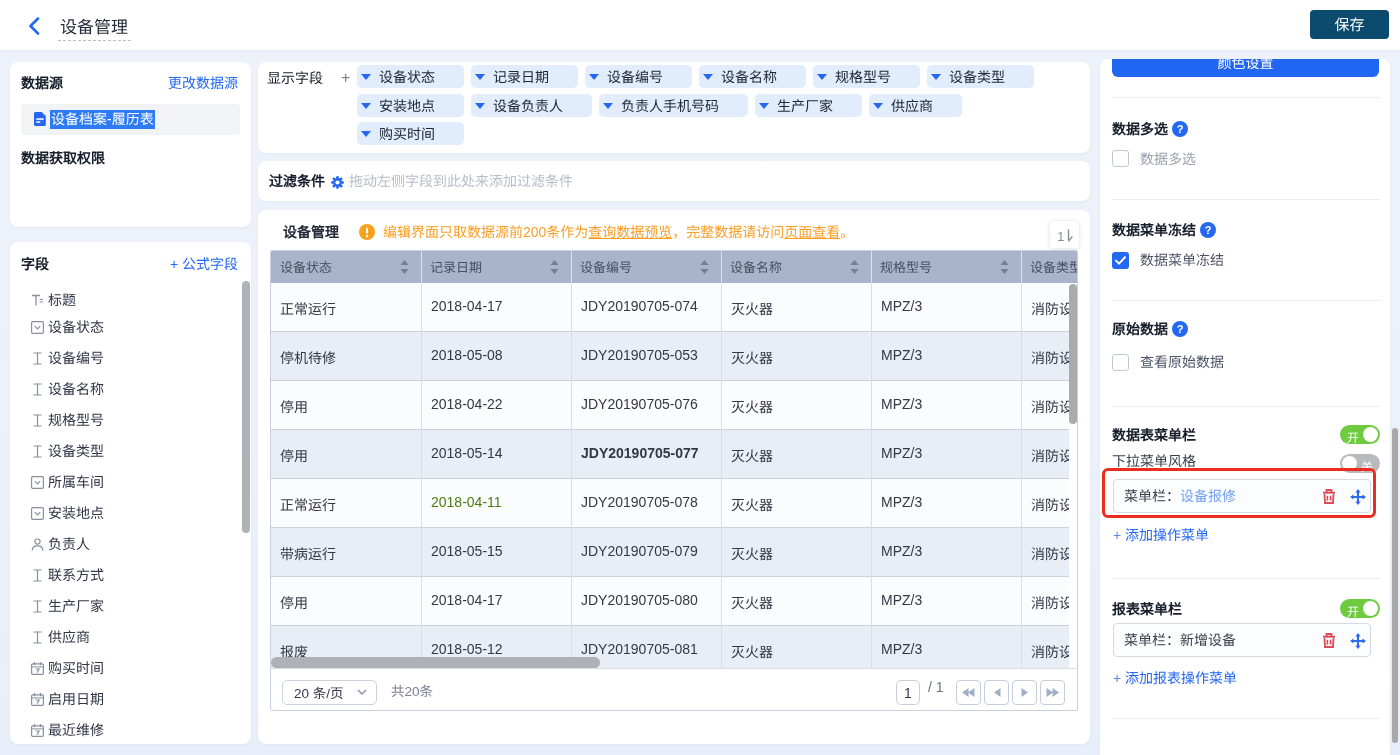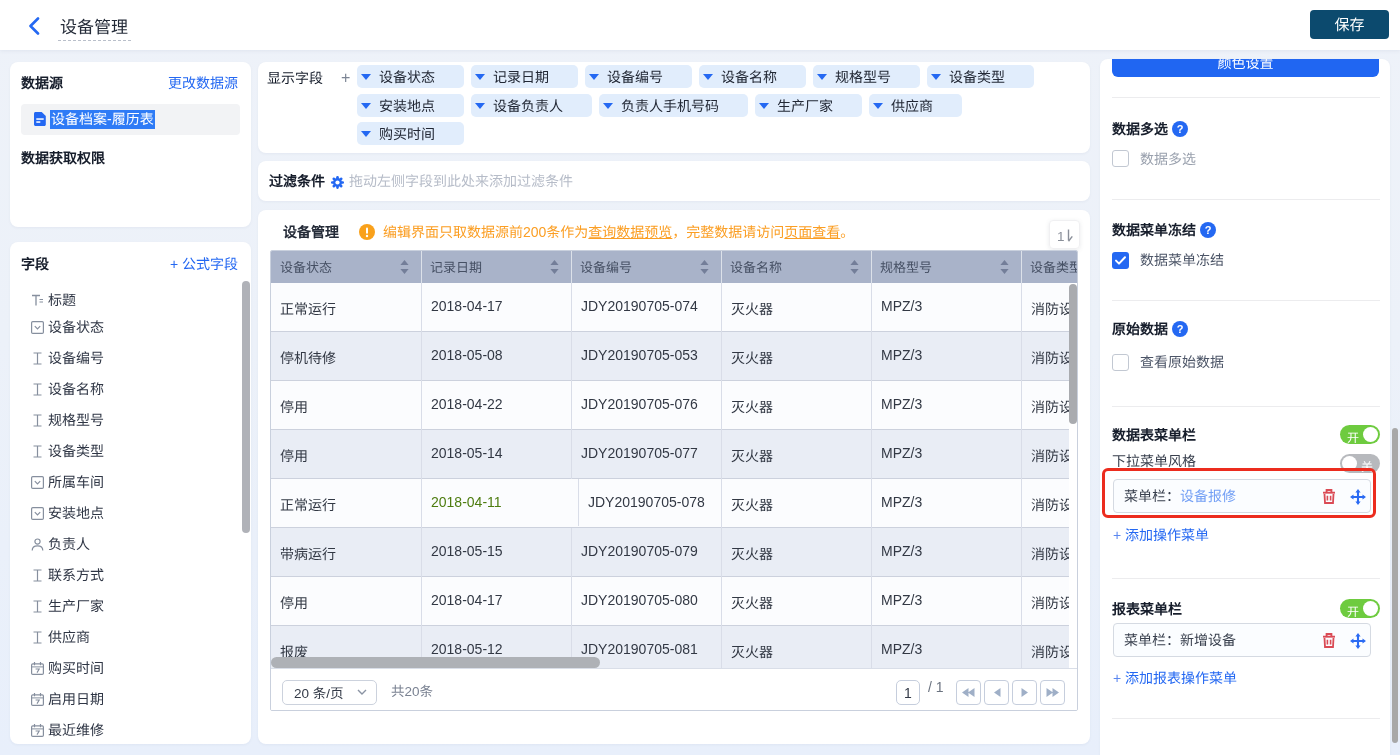"JDY20190705-077" div { font-weight: none -> bold }
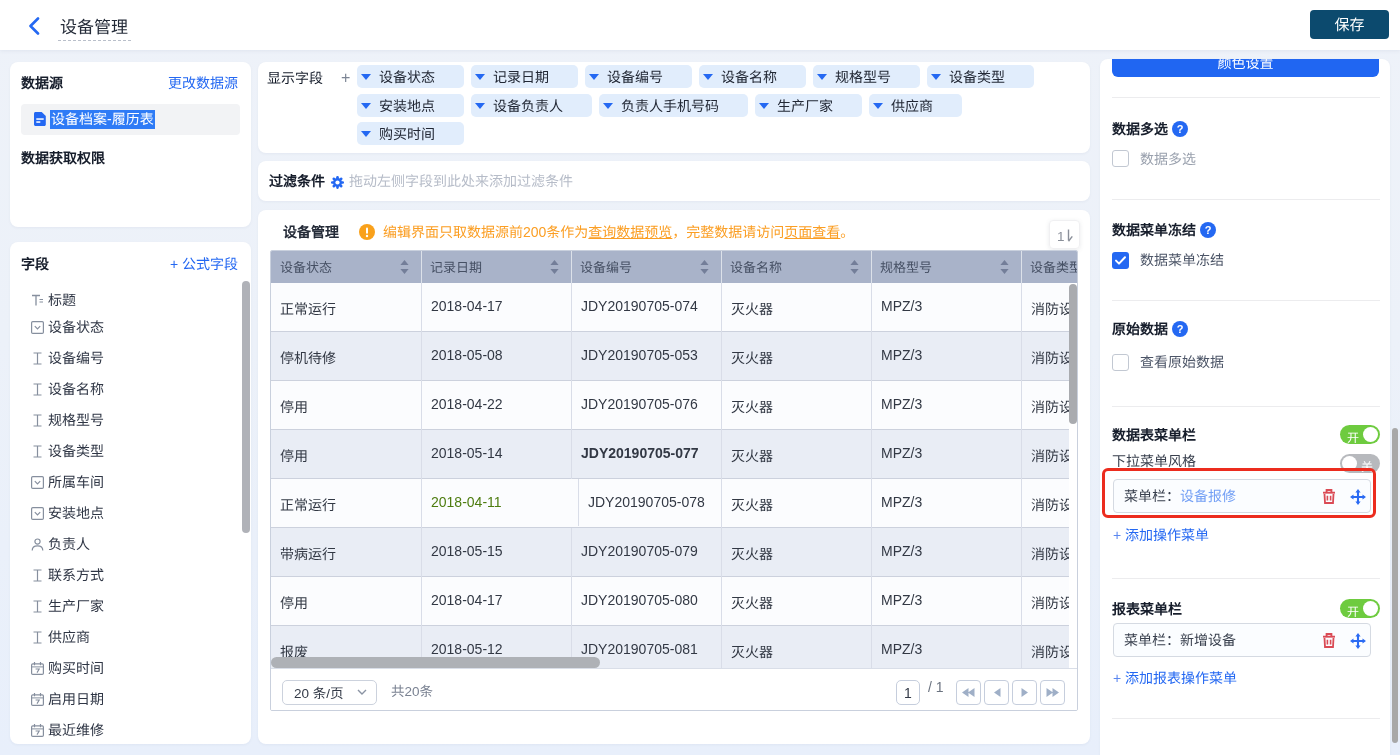"JDY20190705-078" div { left: 307px -> 300px }
